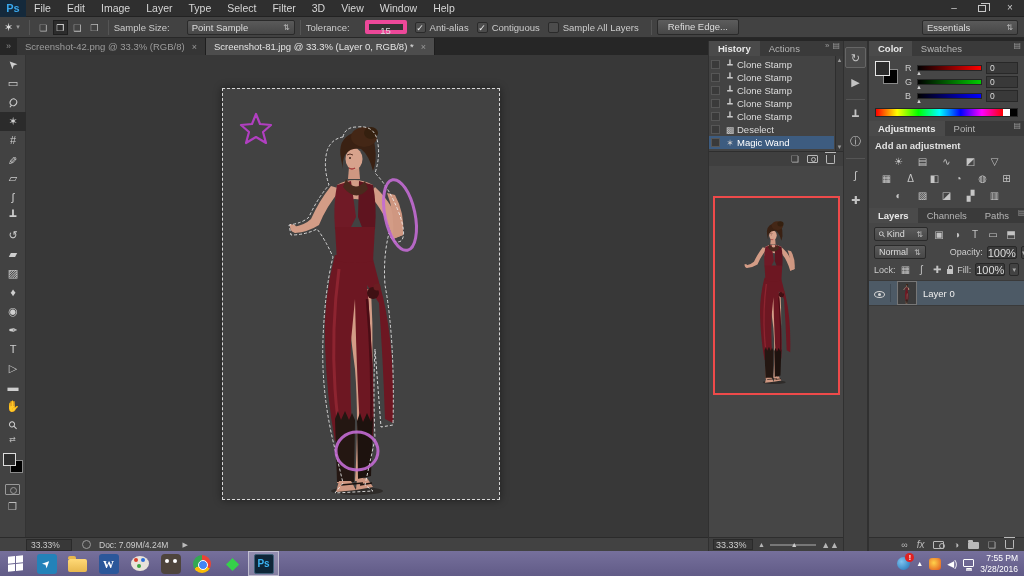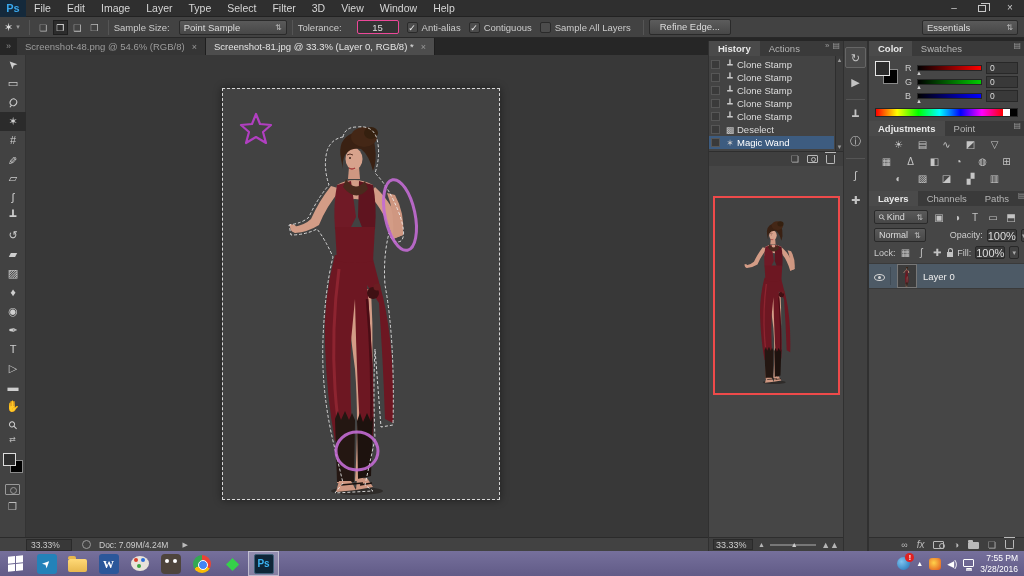"Sample Size:" span { margin-right: 9px -> 17px }
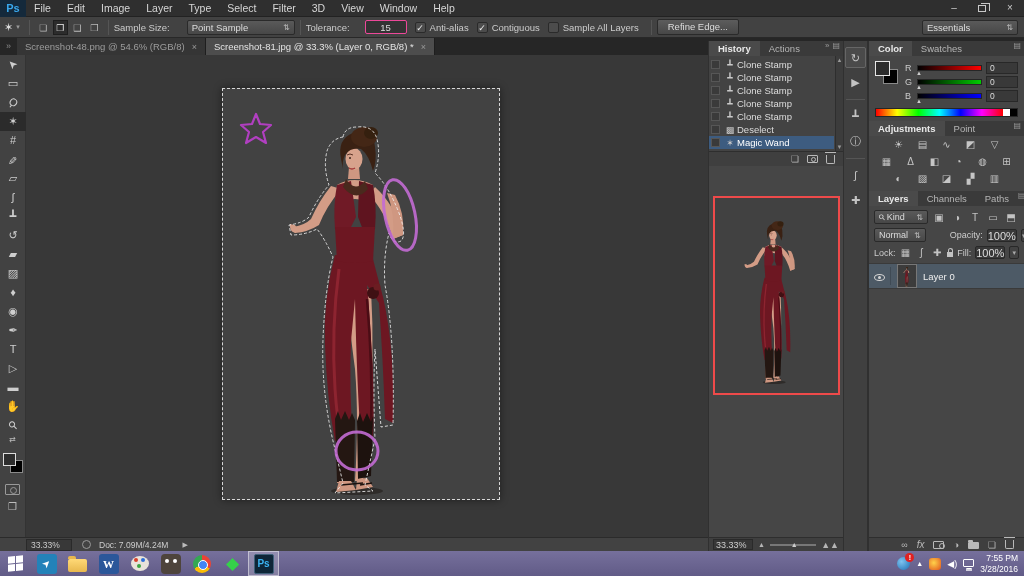"15" .numbox { border: 1px solid #ec4899 -> 4px solid #ec4899 }
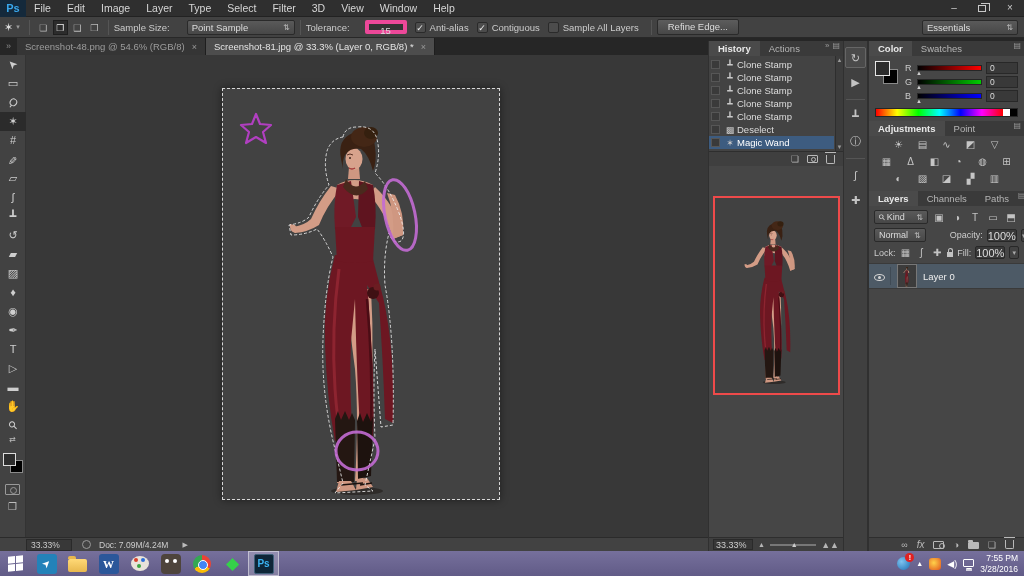"Screenshot-48.png @ 54.6% (RGB/8)" span { text: Screenshot-48.png @ 54.6% -> Screenshot-42.png @ 33.3% }
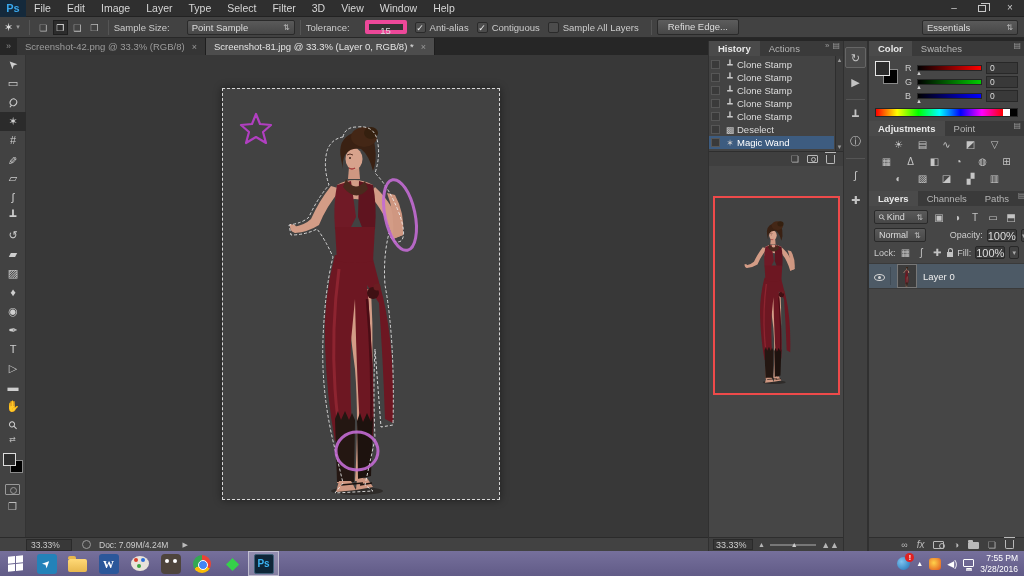"Add an adjustment" div.adjhead { html: none -> <div>Add an adjustment</div> }
